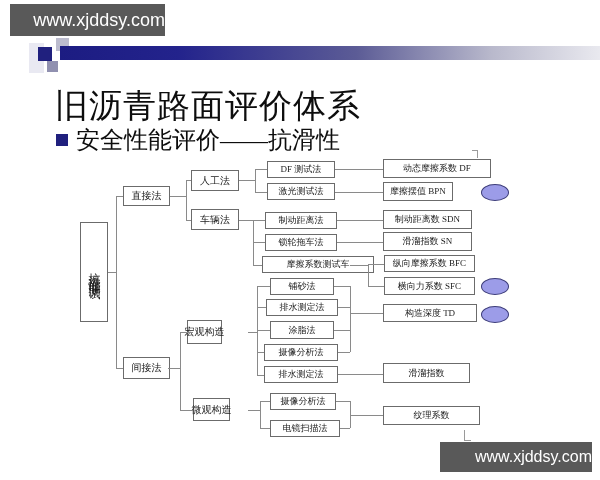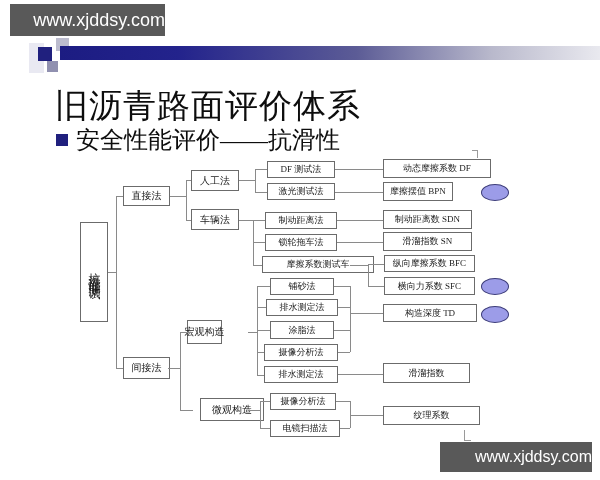"微观构造" div.node { left: 200px -> 193px; width: 64px -> 37px }
